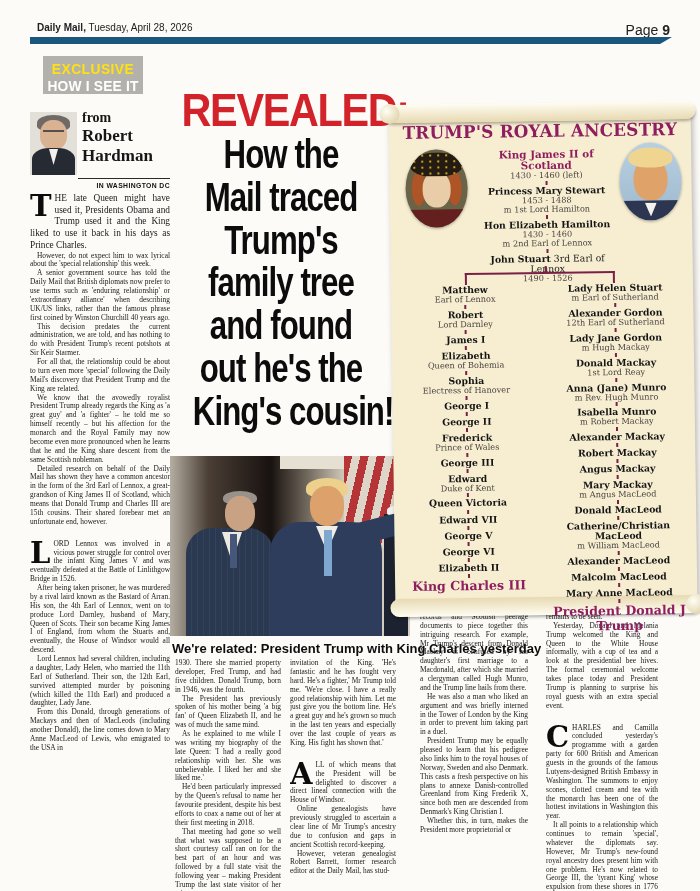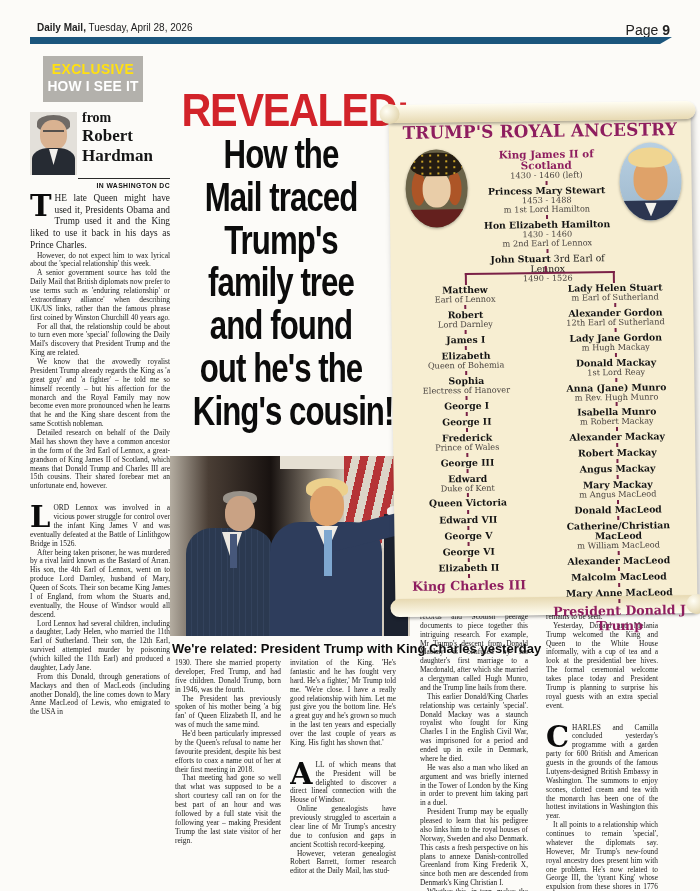"EXCLUSIVE" .kickerbox { height: 46px -> 38px }
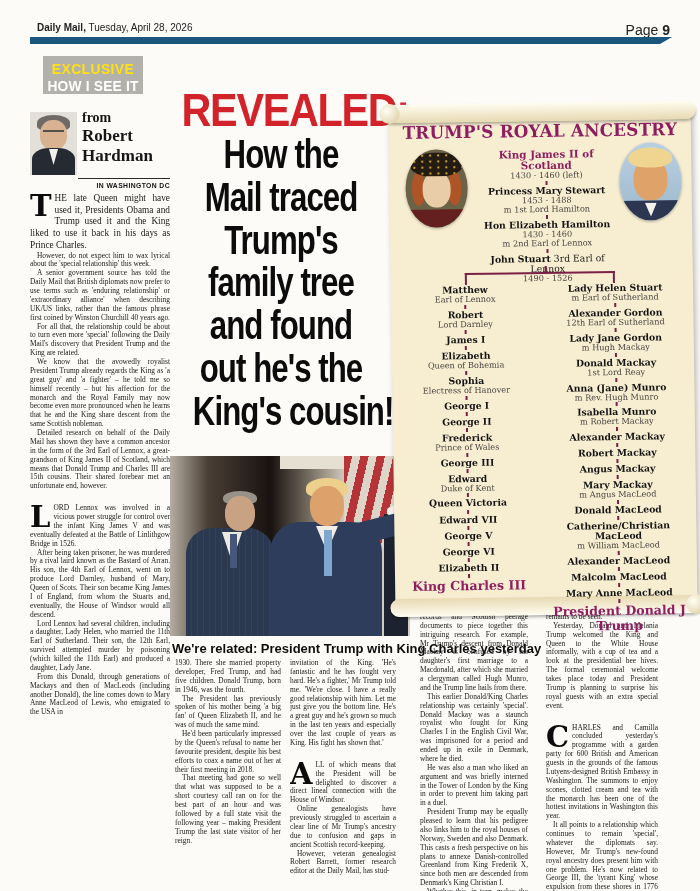"This decision predates the current" p.para { html: none -> <p>This decision predates the current administration, we are told, and has nothing to do with President Trump's recent potshots at Sir Keir Starmer.</p> }
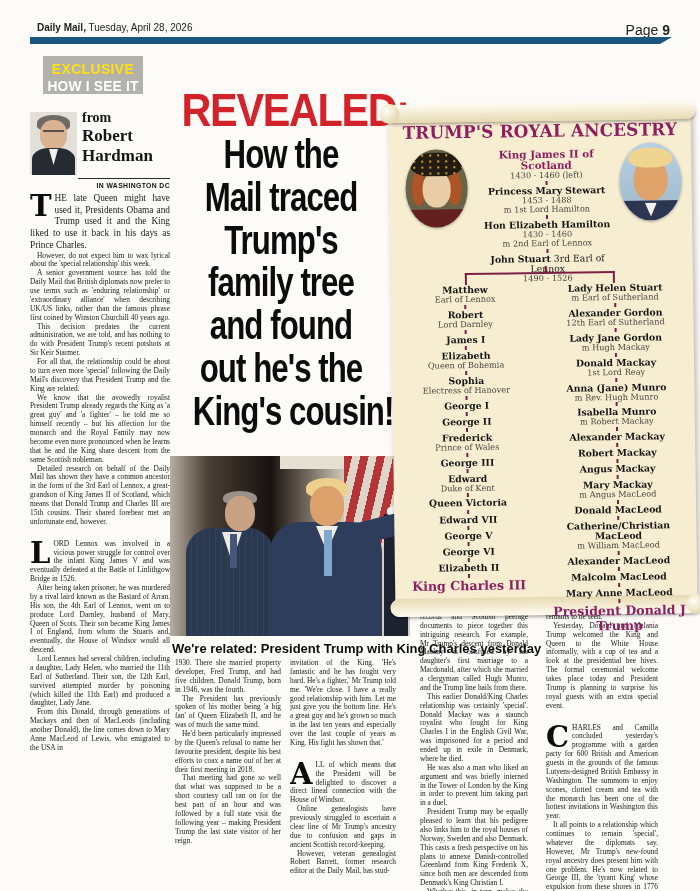"This earlier Donald/King Charles" p.para { html: <p>This earlier Donald/King Charles relationship was certainly 'special'. Donald Mackay was a staunch royalist who fought for King Charles I in the English Civil War, was imprisoned for a period and ended up in exile in Denmark, where he died.</p> -> none }
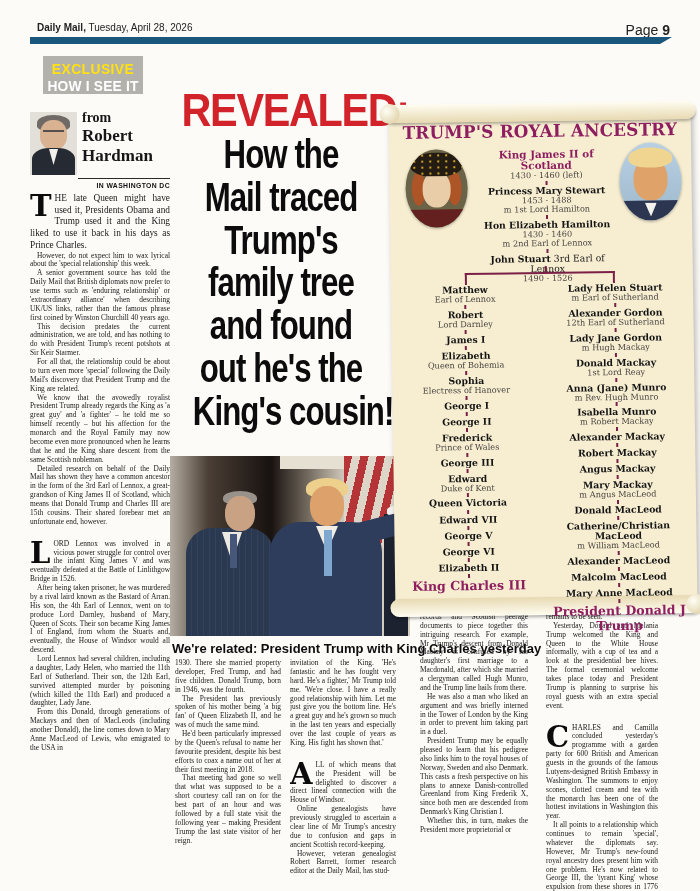"As he explained to me" p.para { html: none -> <p>As he explained to me while I was writing my biography of the late Queen: 'I had a really good relationship with her. She was unbelievable. I liked her and she liked me.'</p> }
